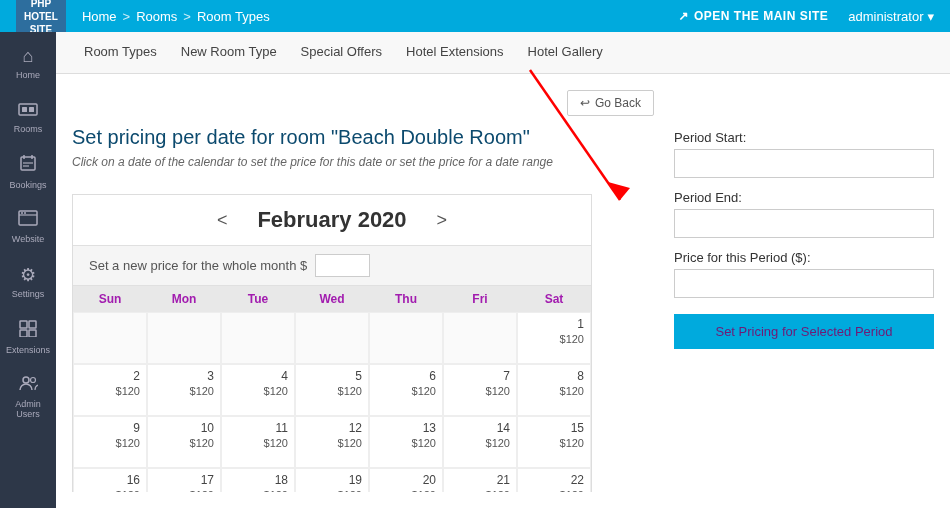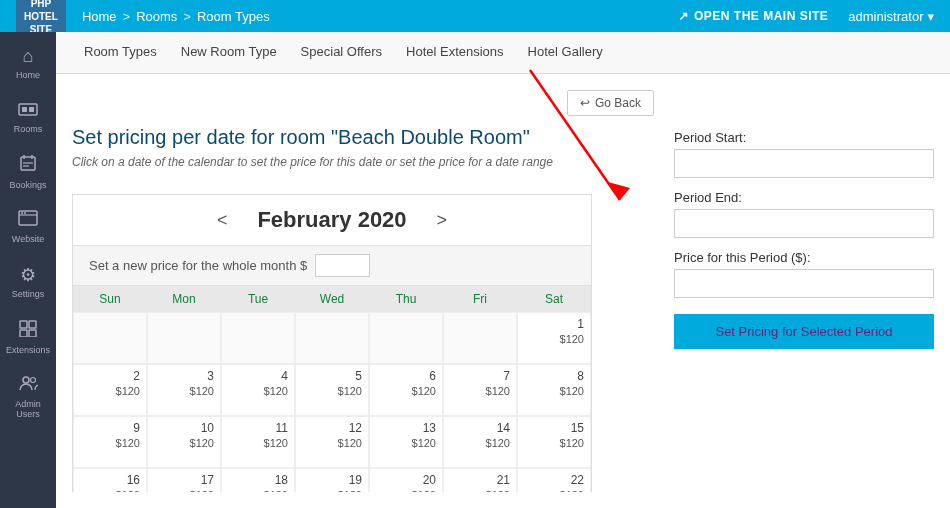"Sun" .cal-day-header { color: #15803d -> #a21caf; font-weight: normal -> bold }
